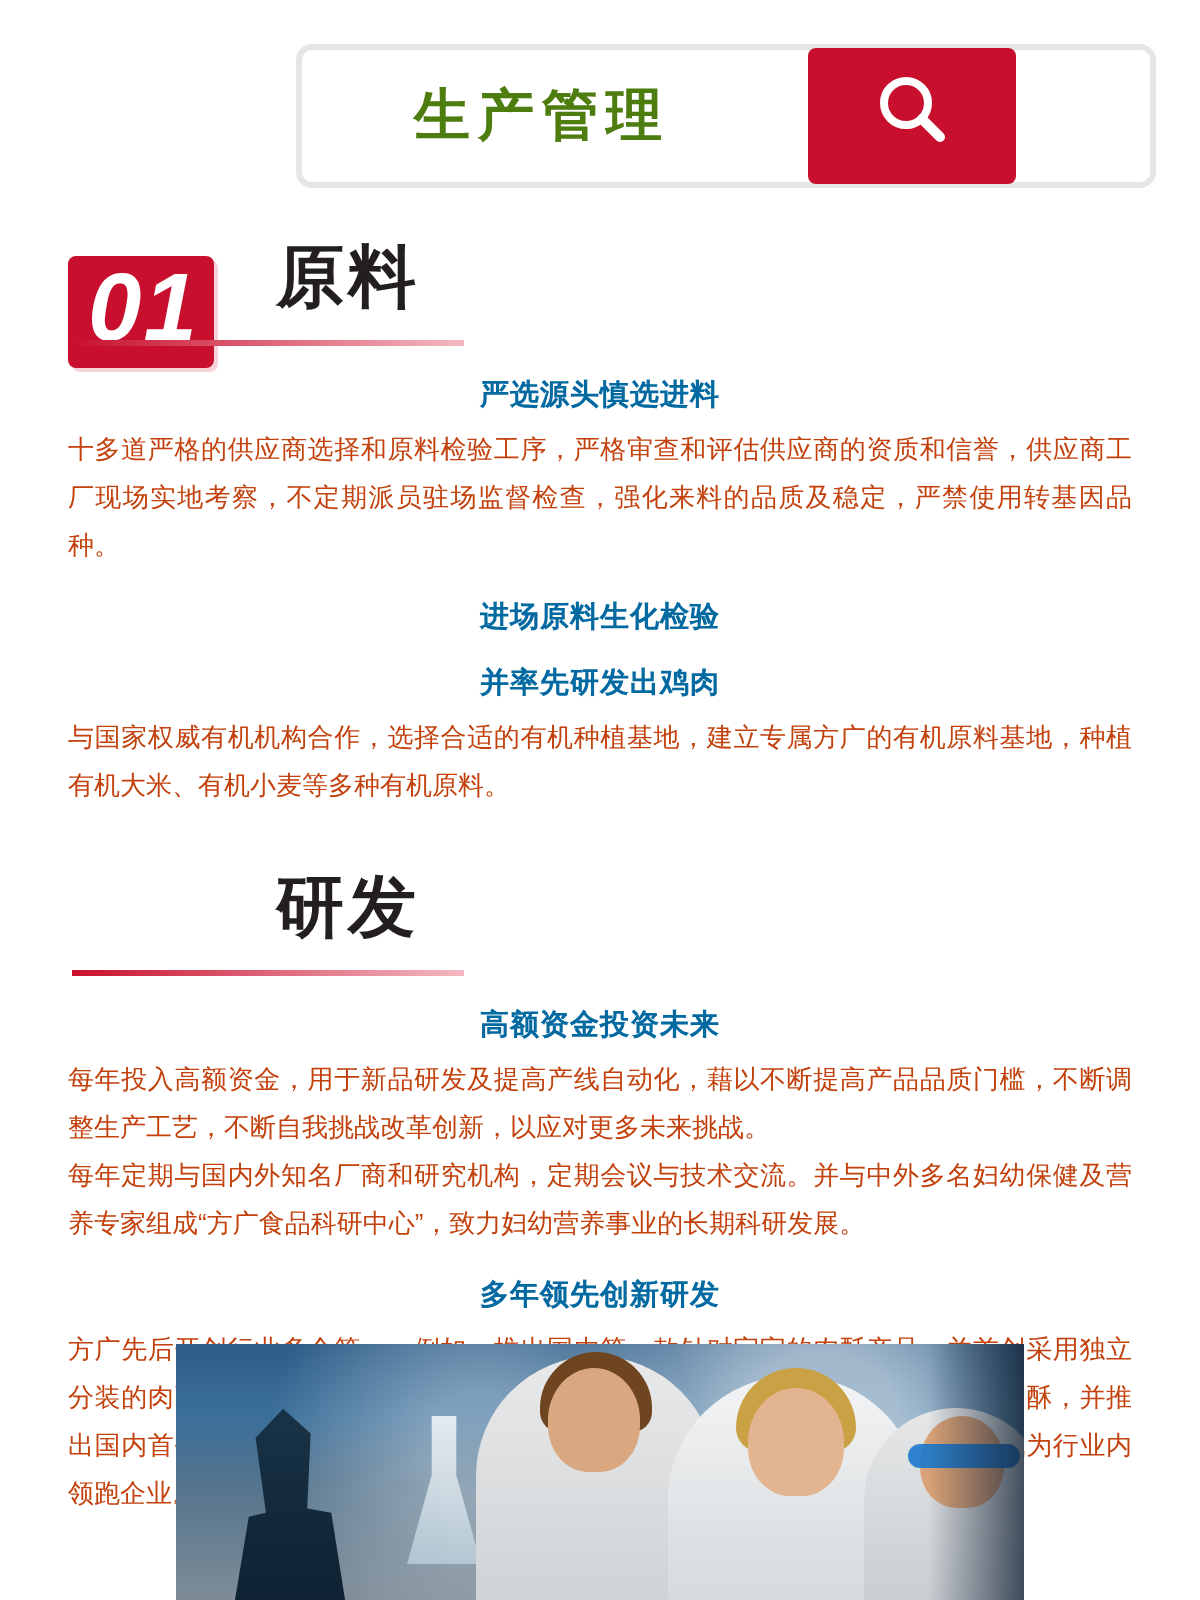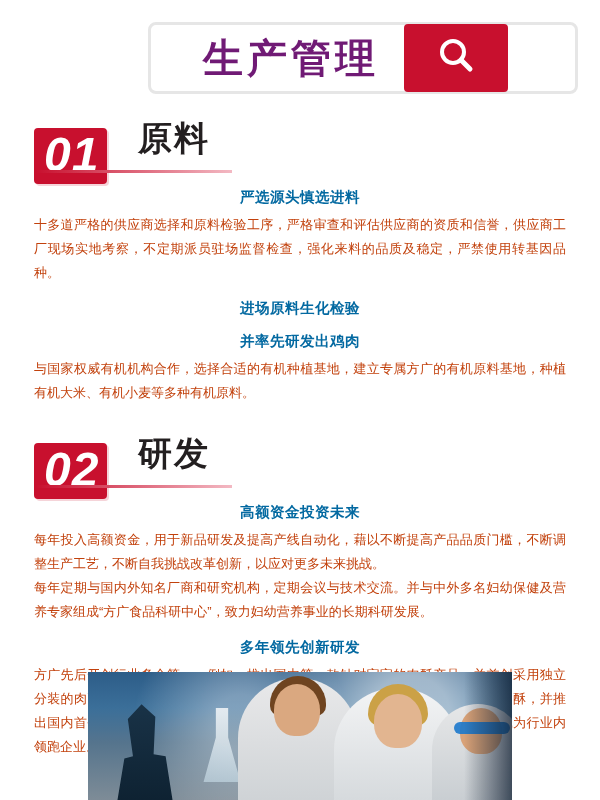"生产管理" .header-title { color: #701a75 -> #4d7c0f; font-size: 40px -> 28px; left: 176px -> 156px }
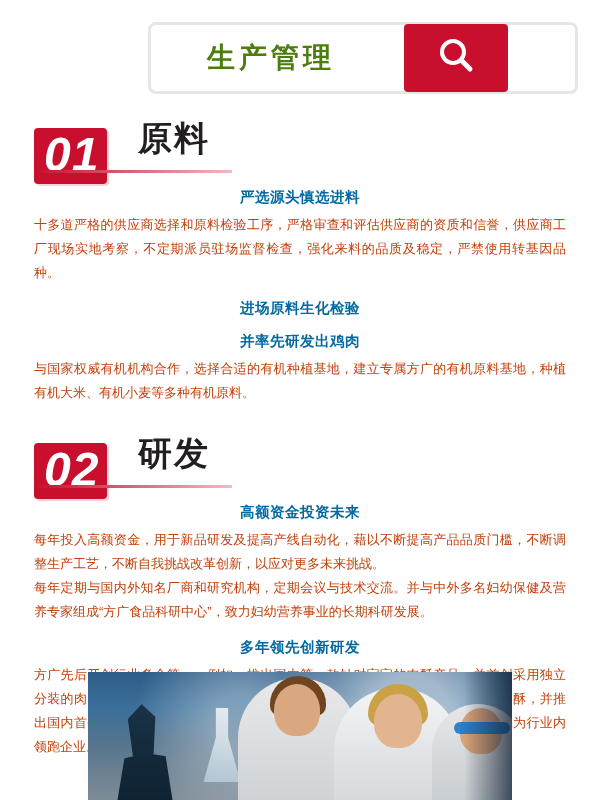"02" span.sec-num { html: <span>02</span> -> none }
